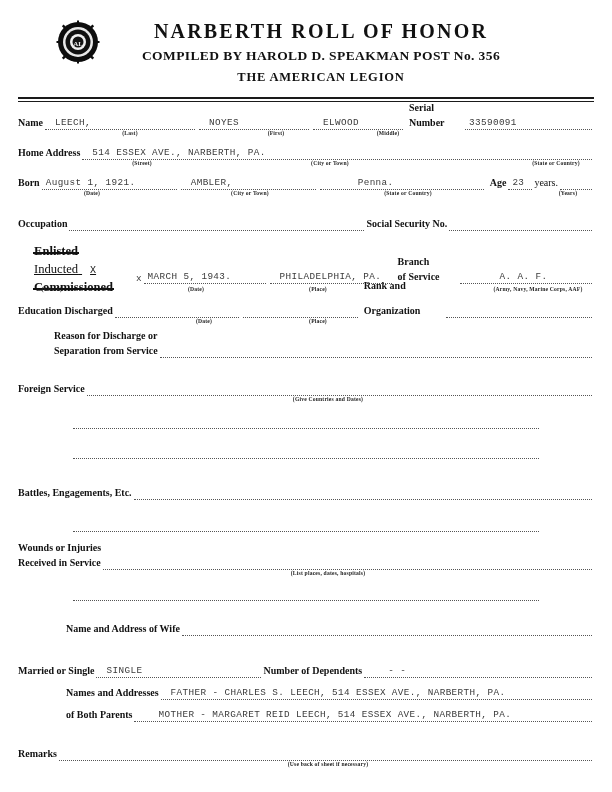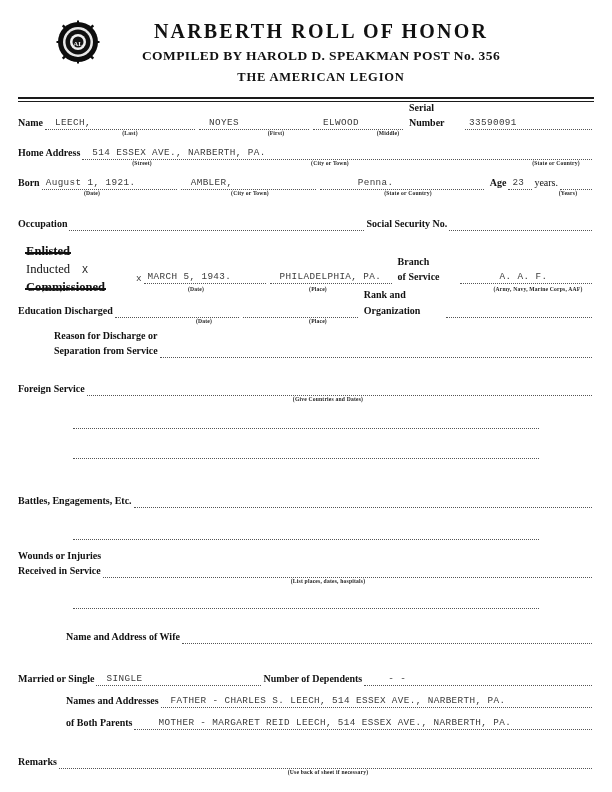"Inducted X" .enlist-block { left: 8px -> 16px; text-decoration: none -> underline }
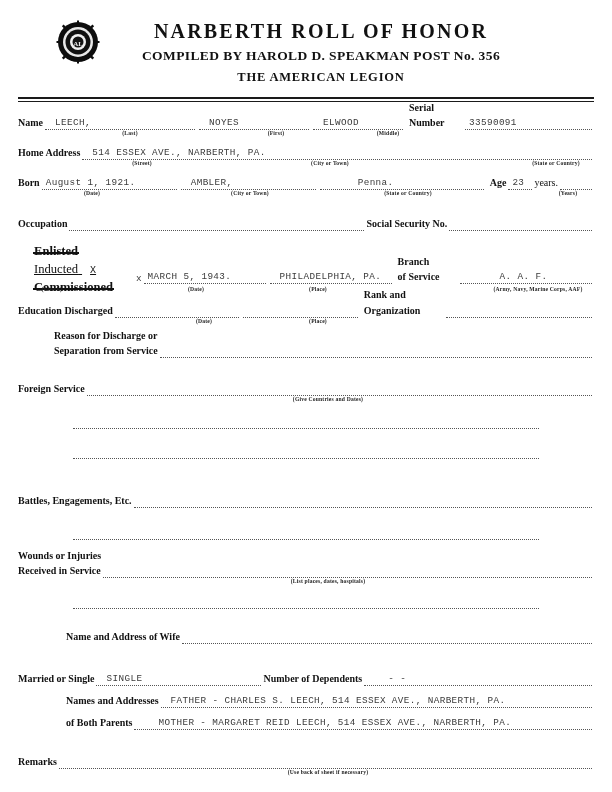"Rank and" span.lbl { bottom: 16px -> 25px }
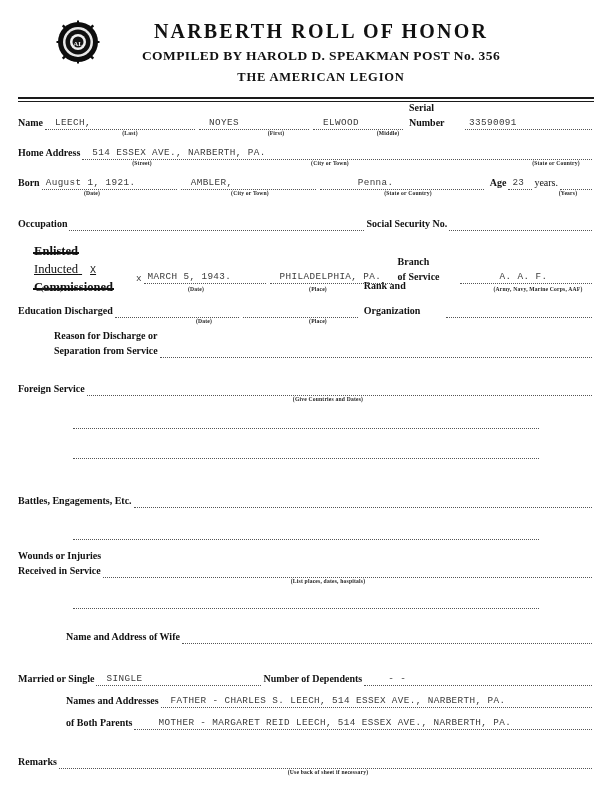"Battles, Engagements, Etc." div.row { margin-top: 34px -> 26px }
